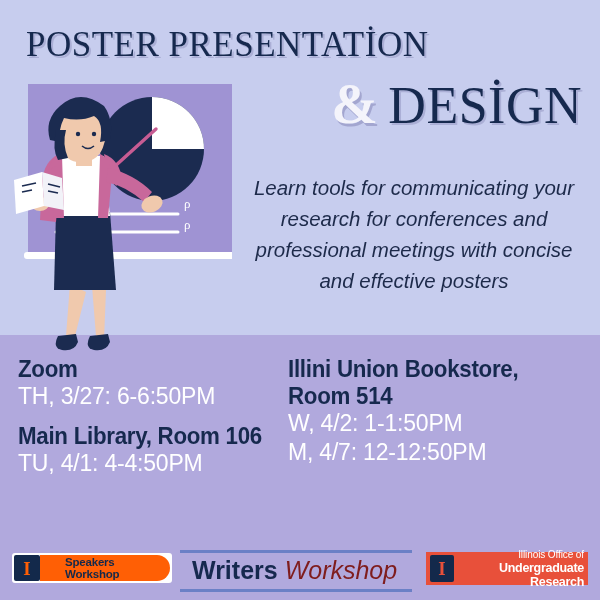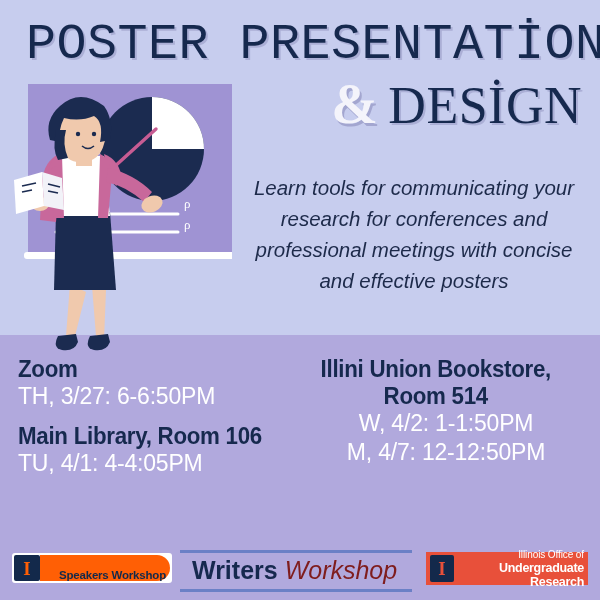"POSTER PRESENTATİON" .title-line1 { font-family: Liberation Mono, monospace -> Liberation Serif, serif; font-size: 50px -> 35px }
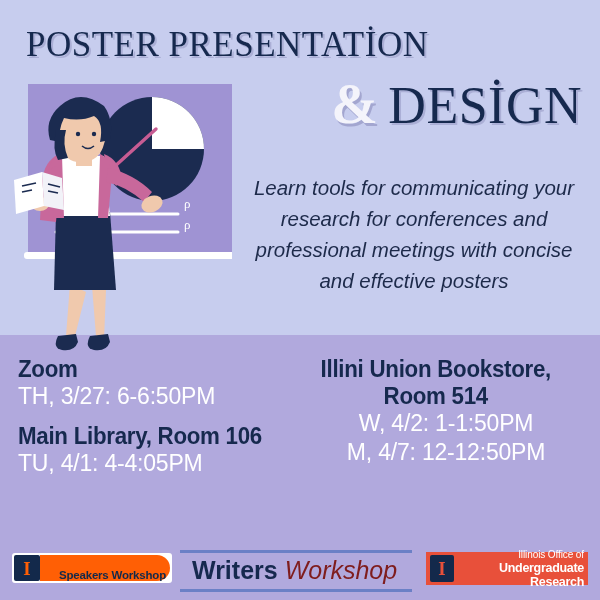"Illini Union Bookstore, Room 514" .col-right { left: 300px -> 288px; text-align: center -> none }
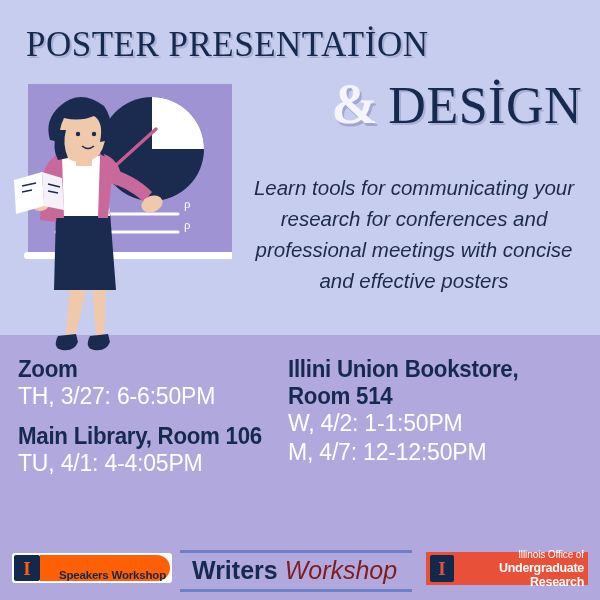"TU, 4/1: 4-4:05PM" div.time { text: 4-4:05PM -> 4-4:50PM }
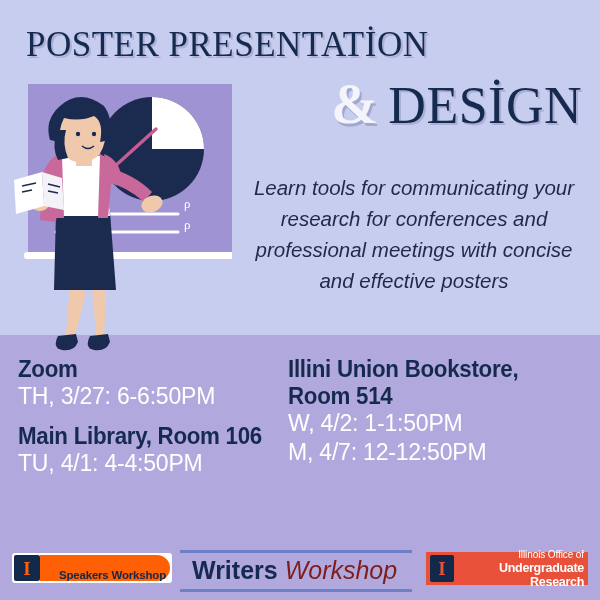"Speakers Workshop" .sw-bar { align-items: flex-end -> center; padding-left: 19px -> 25px }
